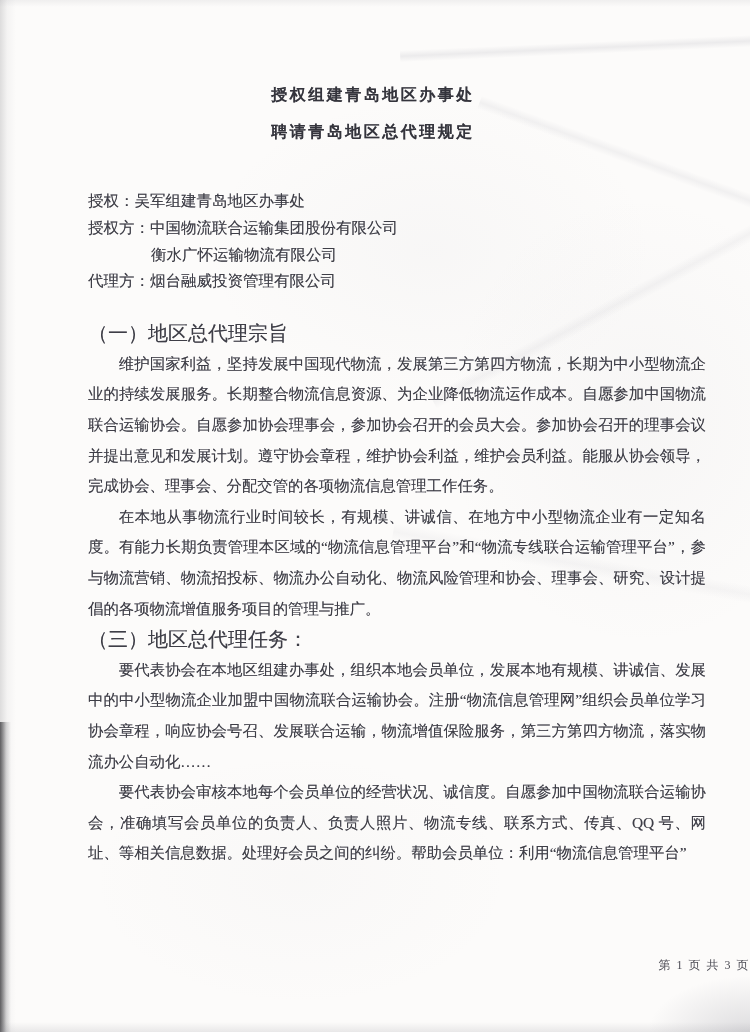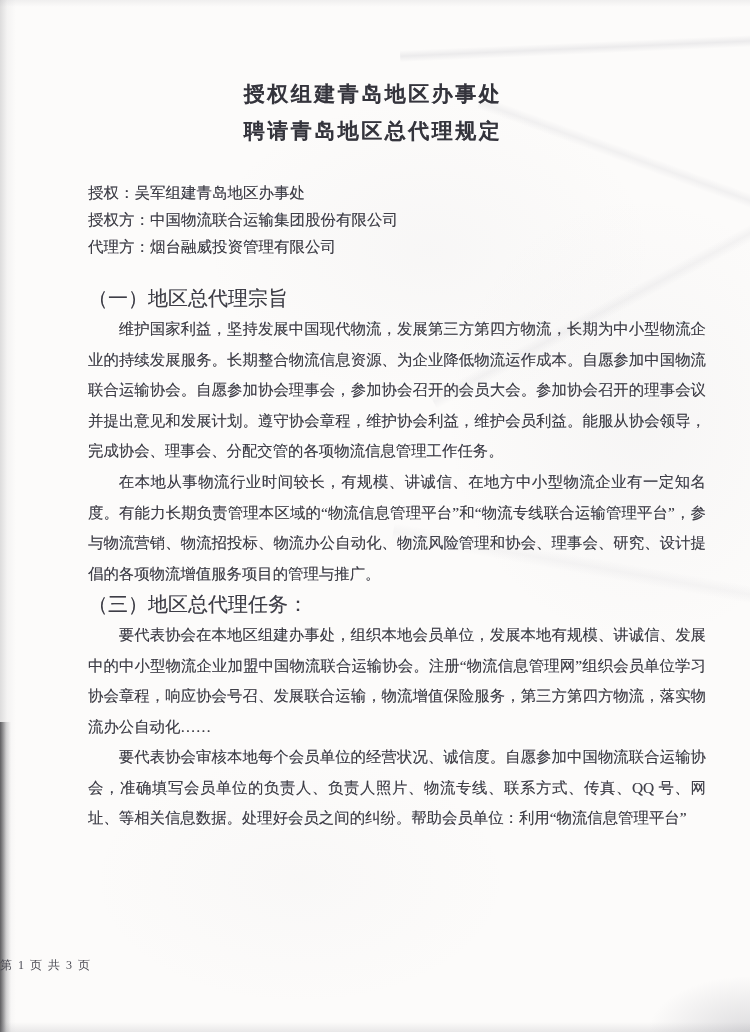"授权组建青岛地区办事处" .title-line { font-size: 21px -> 16px }
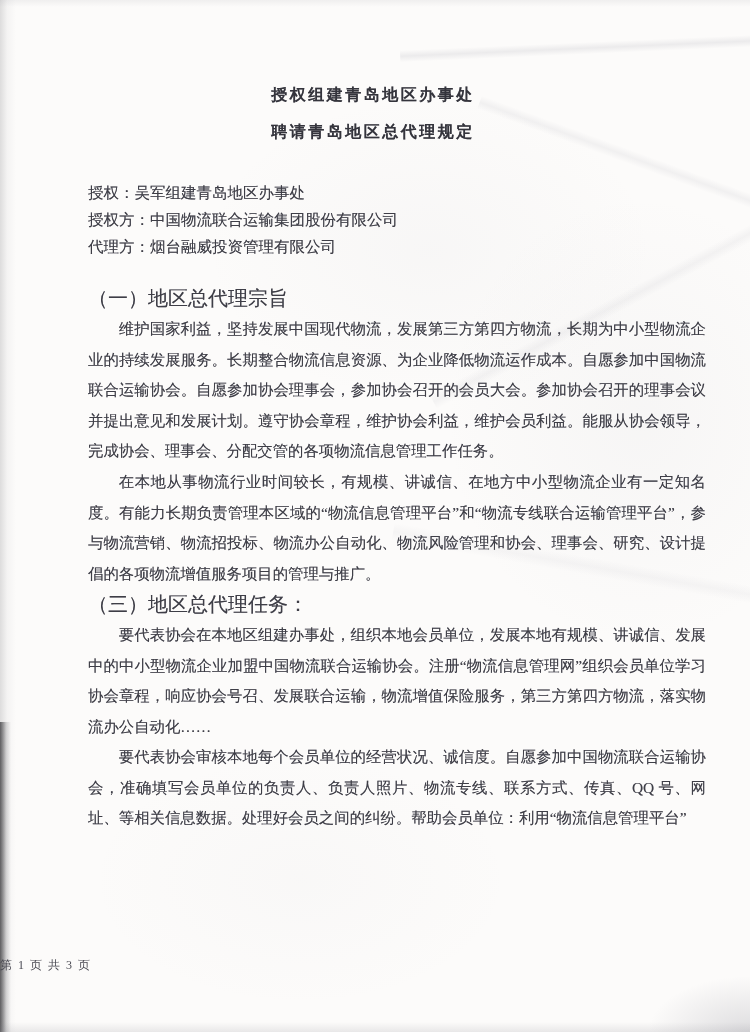"授权：吴军组建青岛地区办事处" .meta { margin-top: 30px -> 38px }
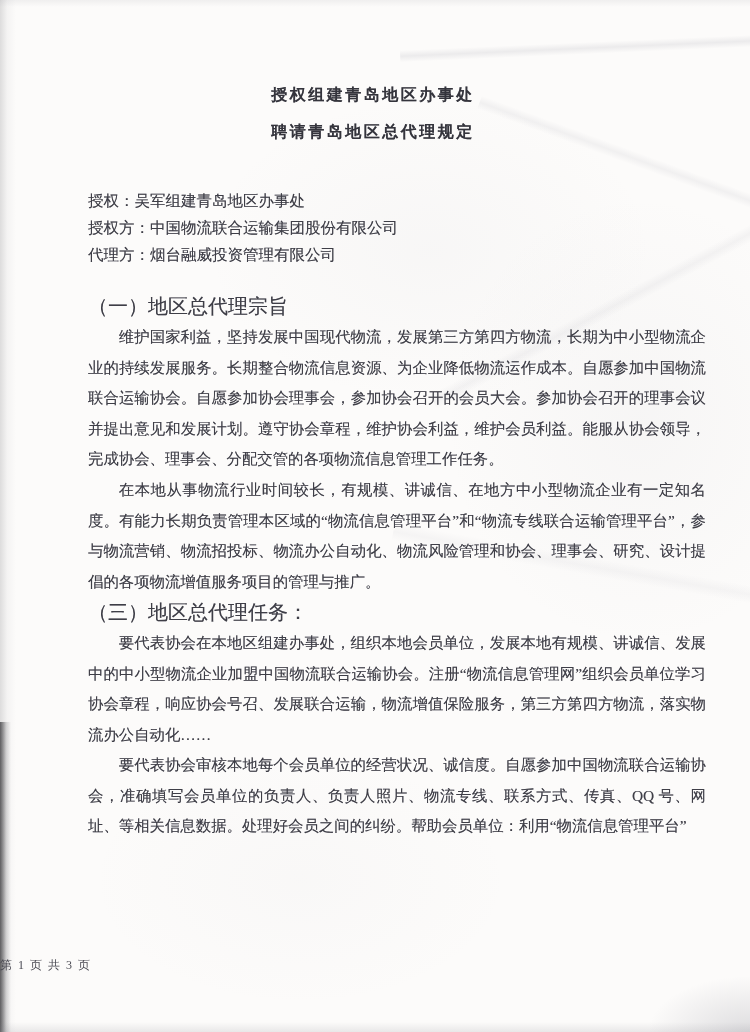"衡水广怀运输物流有限公司" p.indent { html: none -> <p>衡水广怀运输物流有限公司</p> }
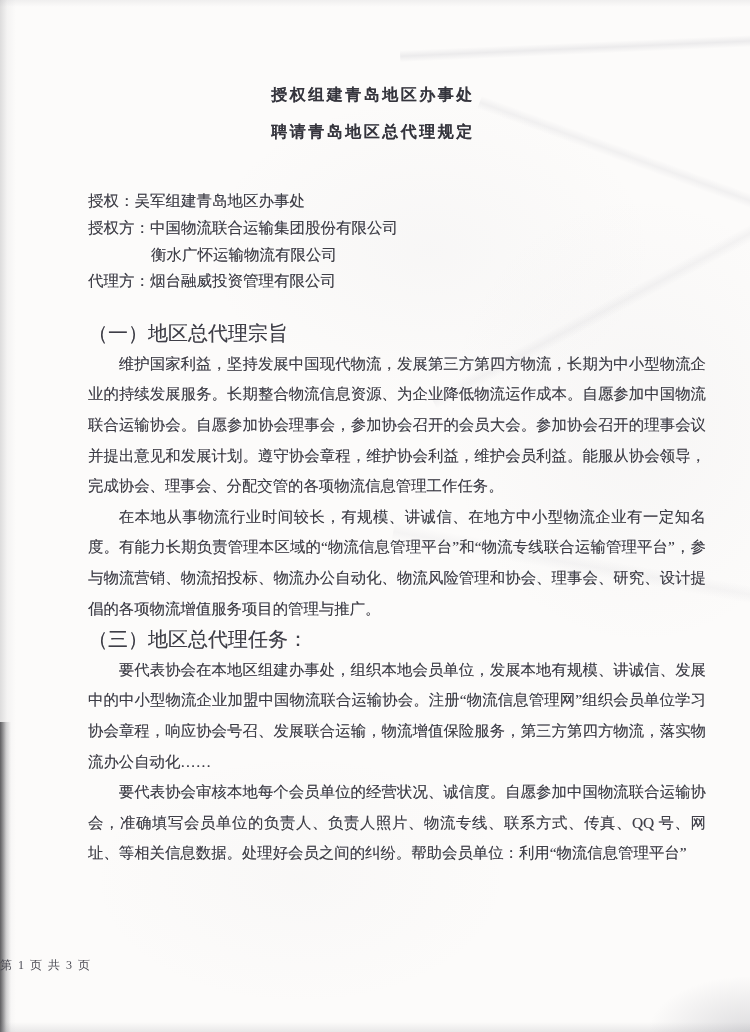"第 1 页 共 3" .footer { text-align: left -> right }
